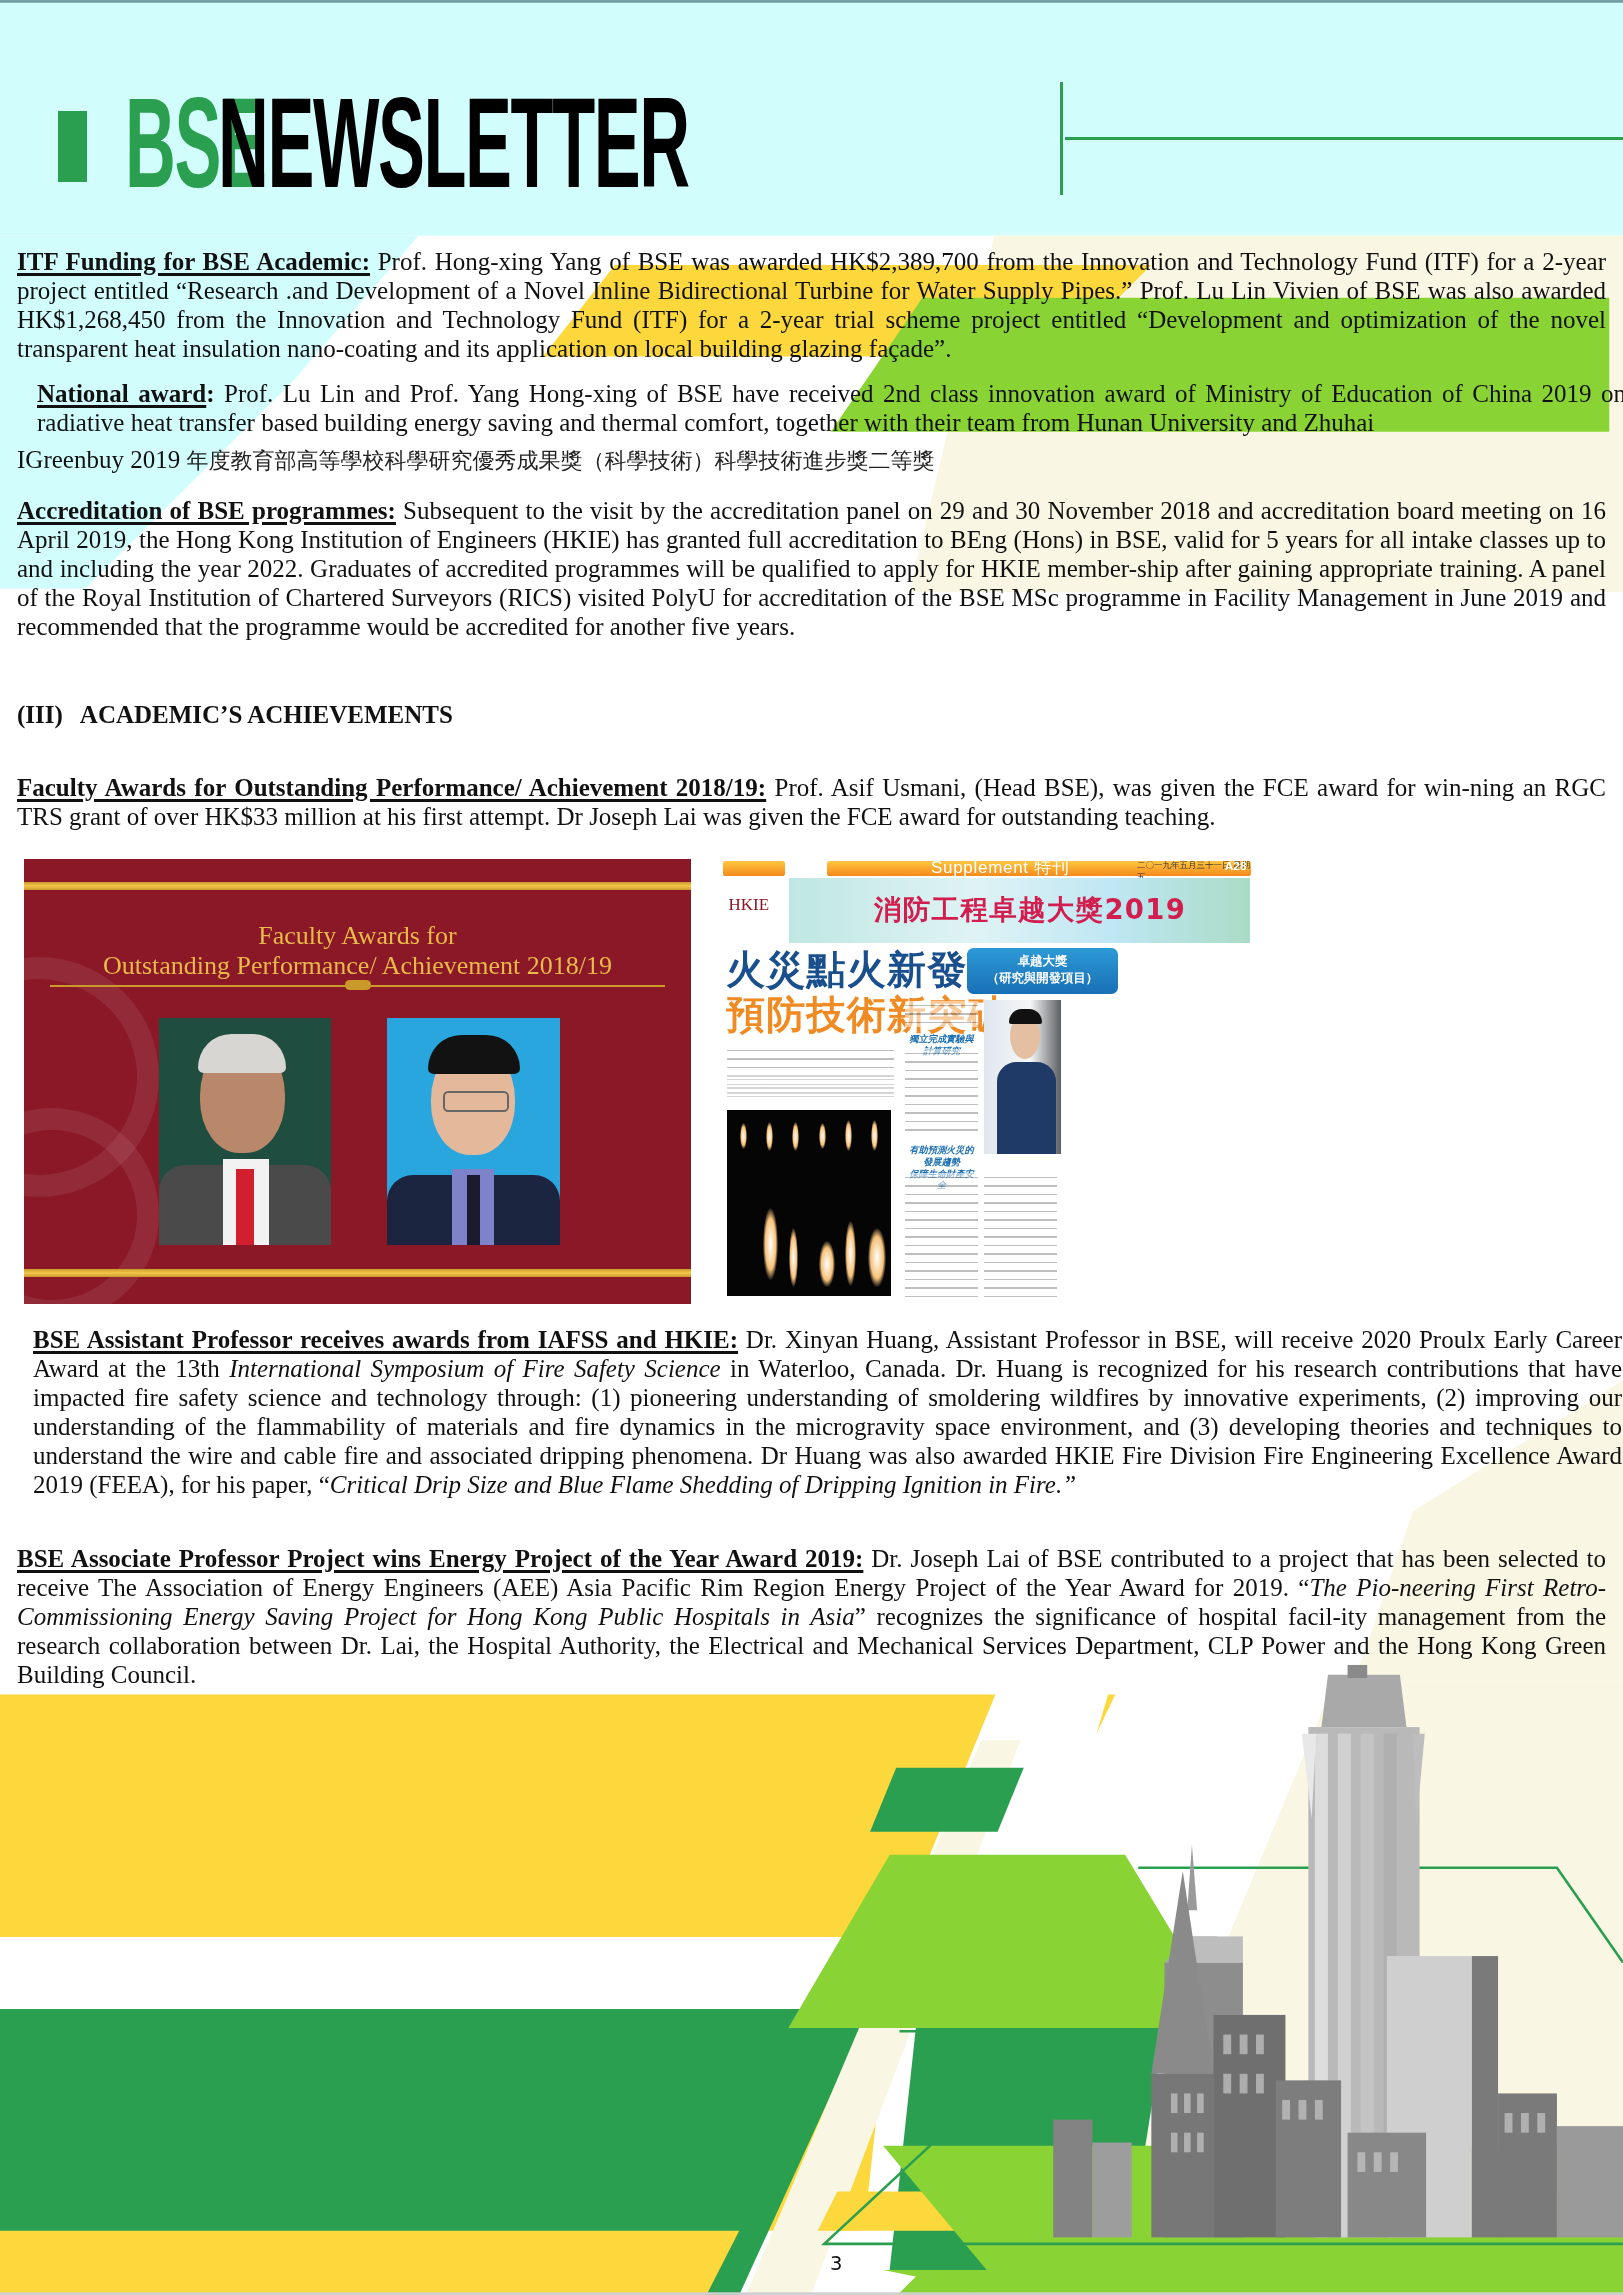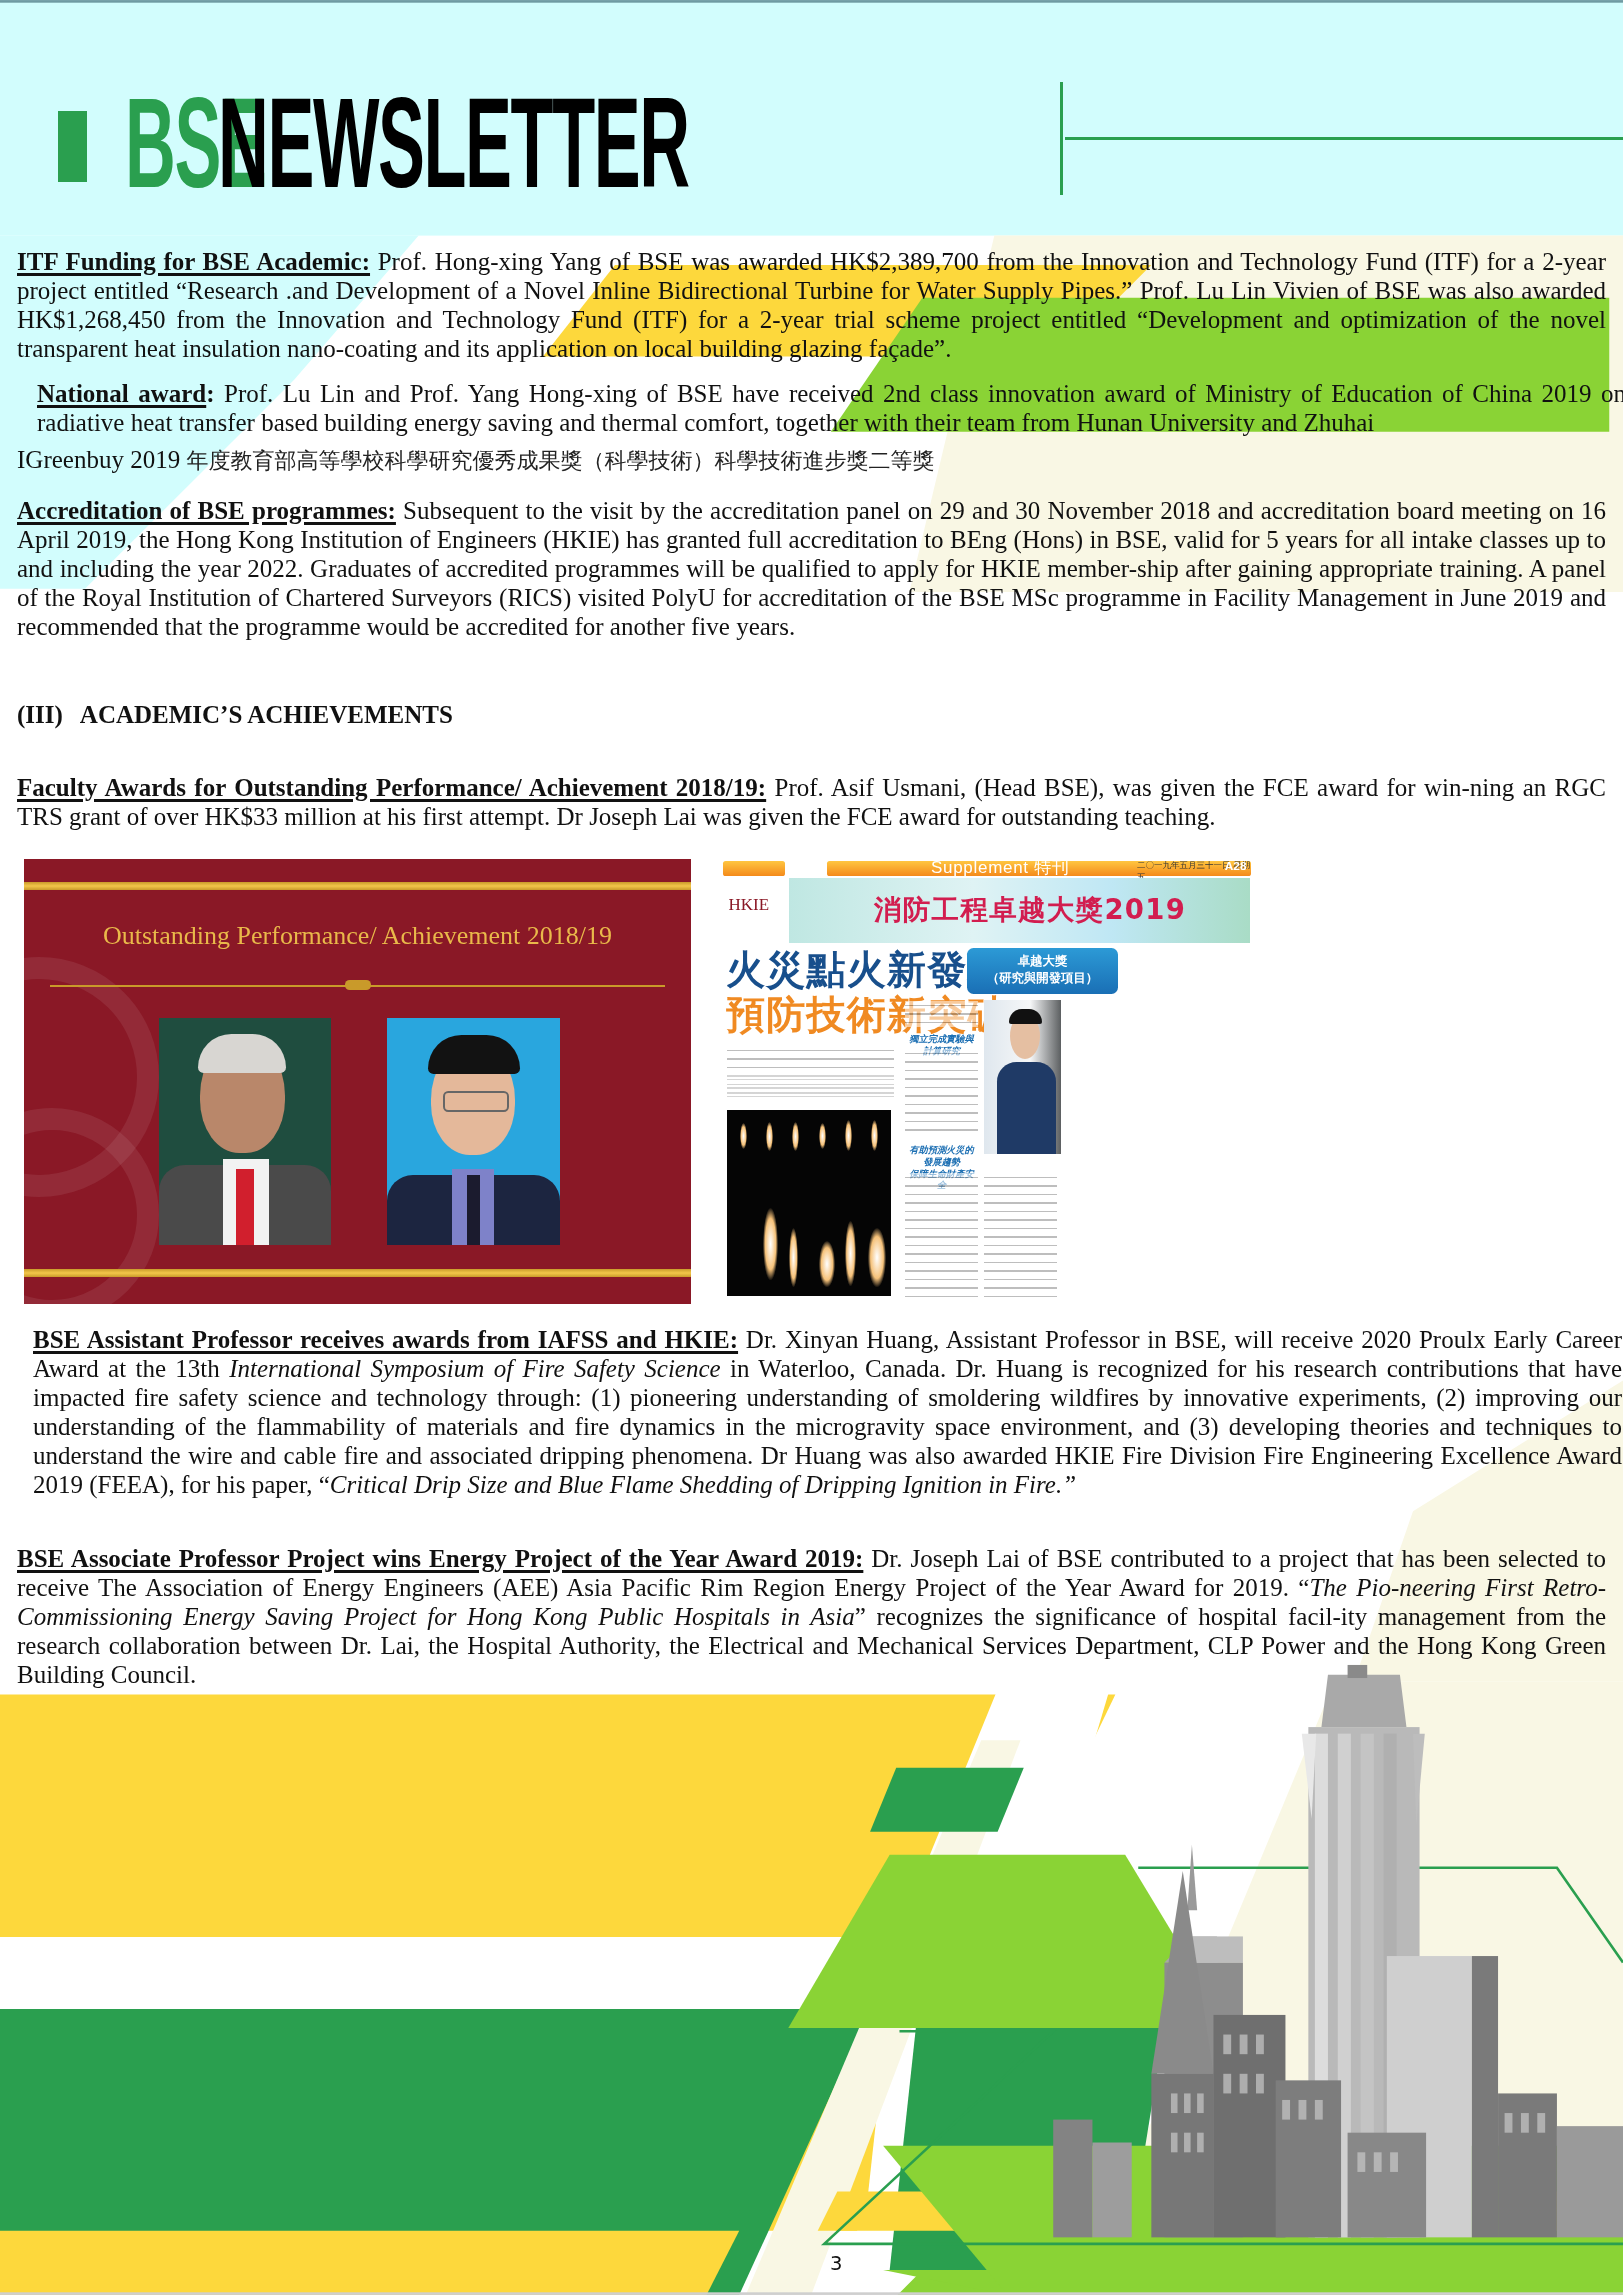"Faculty Awards for" div { html: none -> <div>Faculty Awards for</div> }
